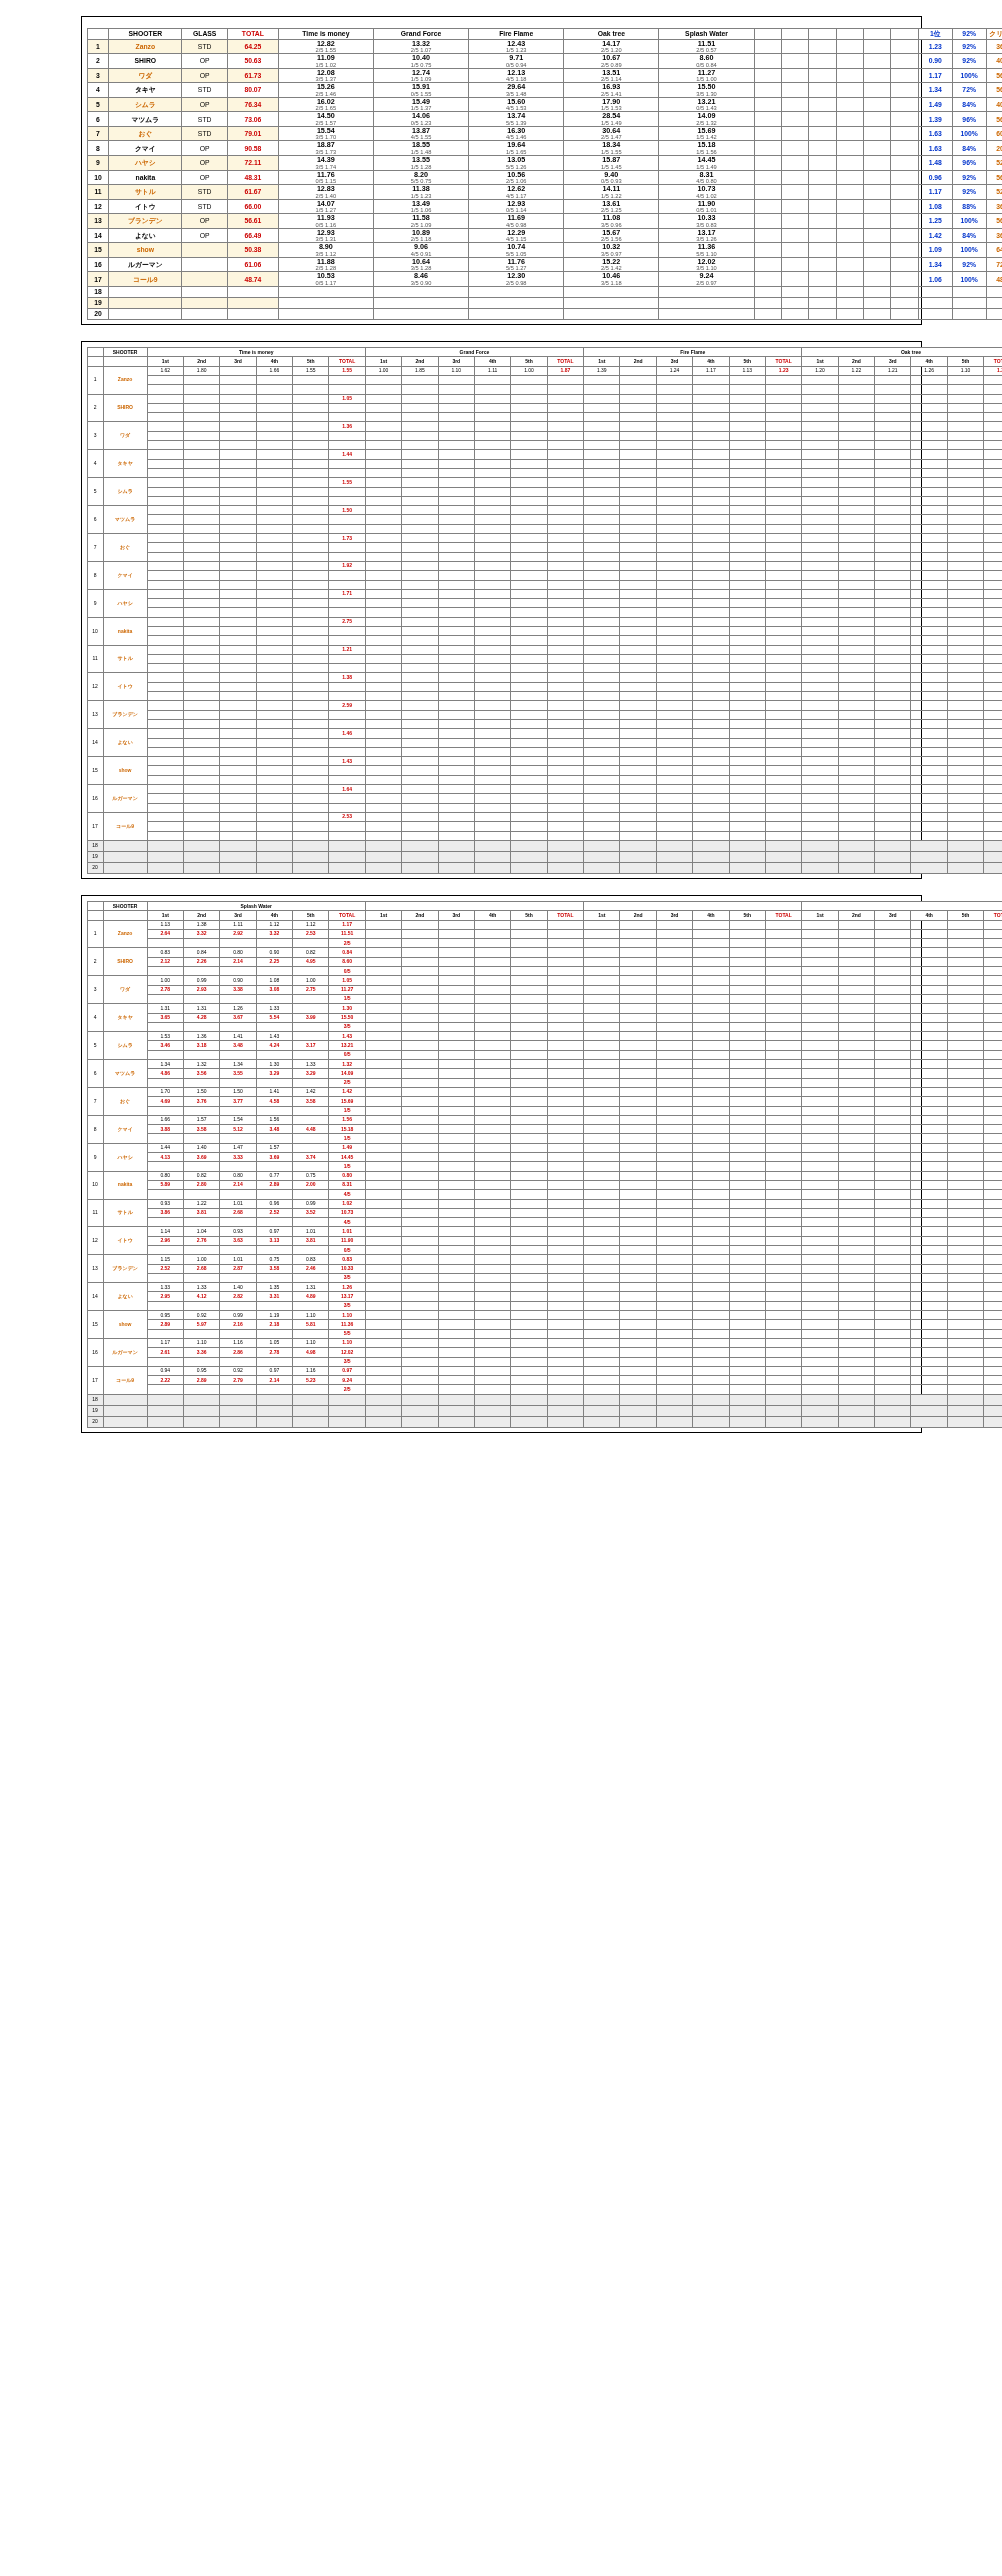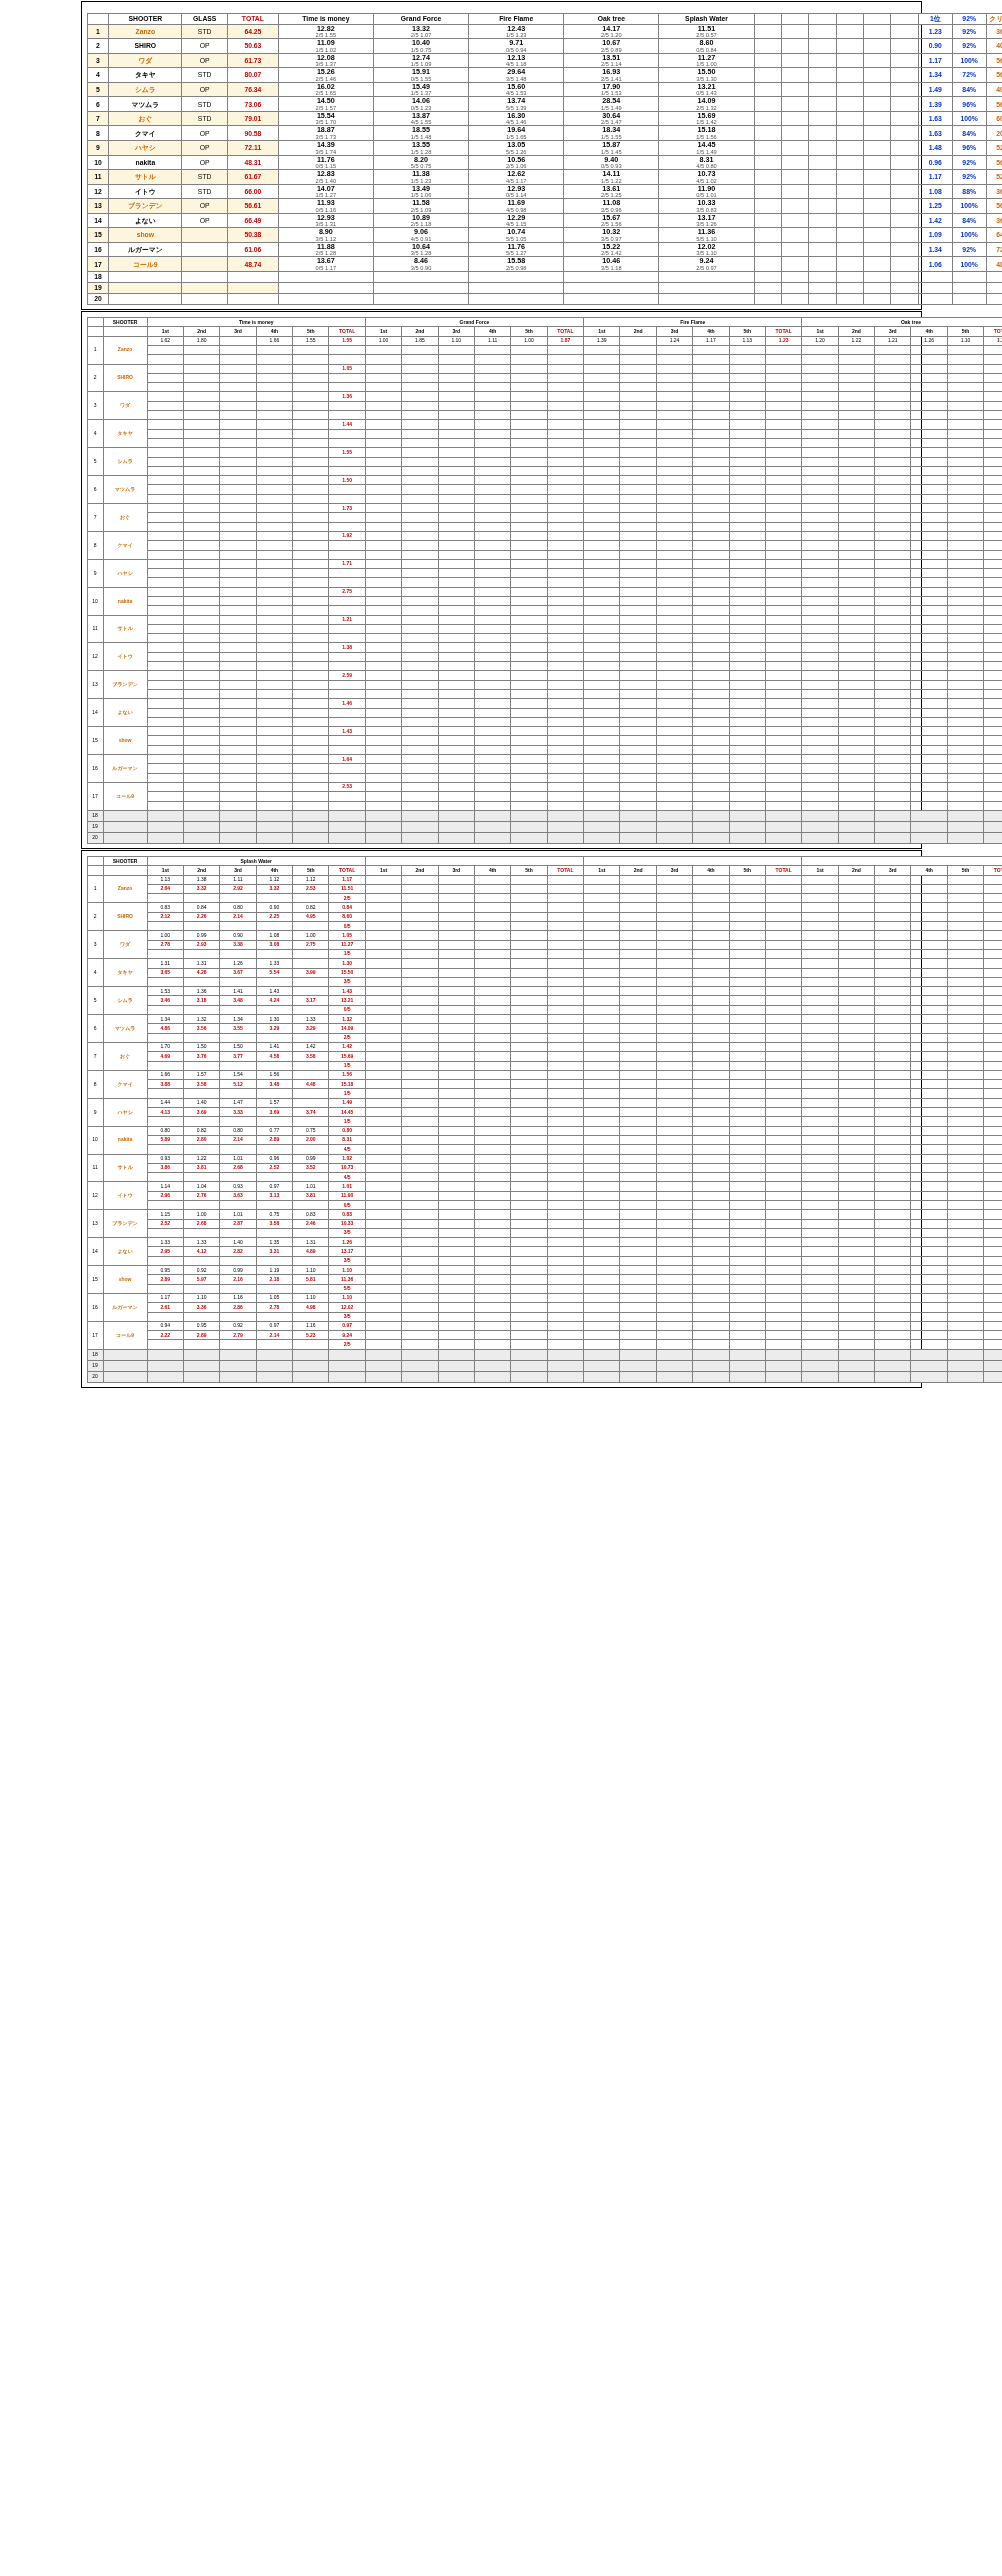"12.82" .wrap { margin: 1px auto -> 16px auto }
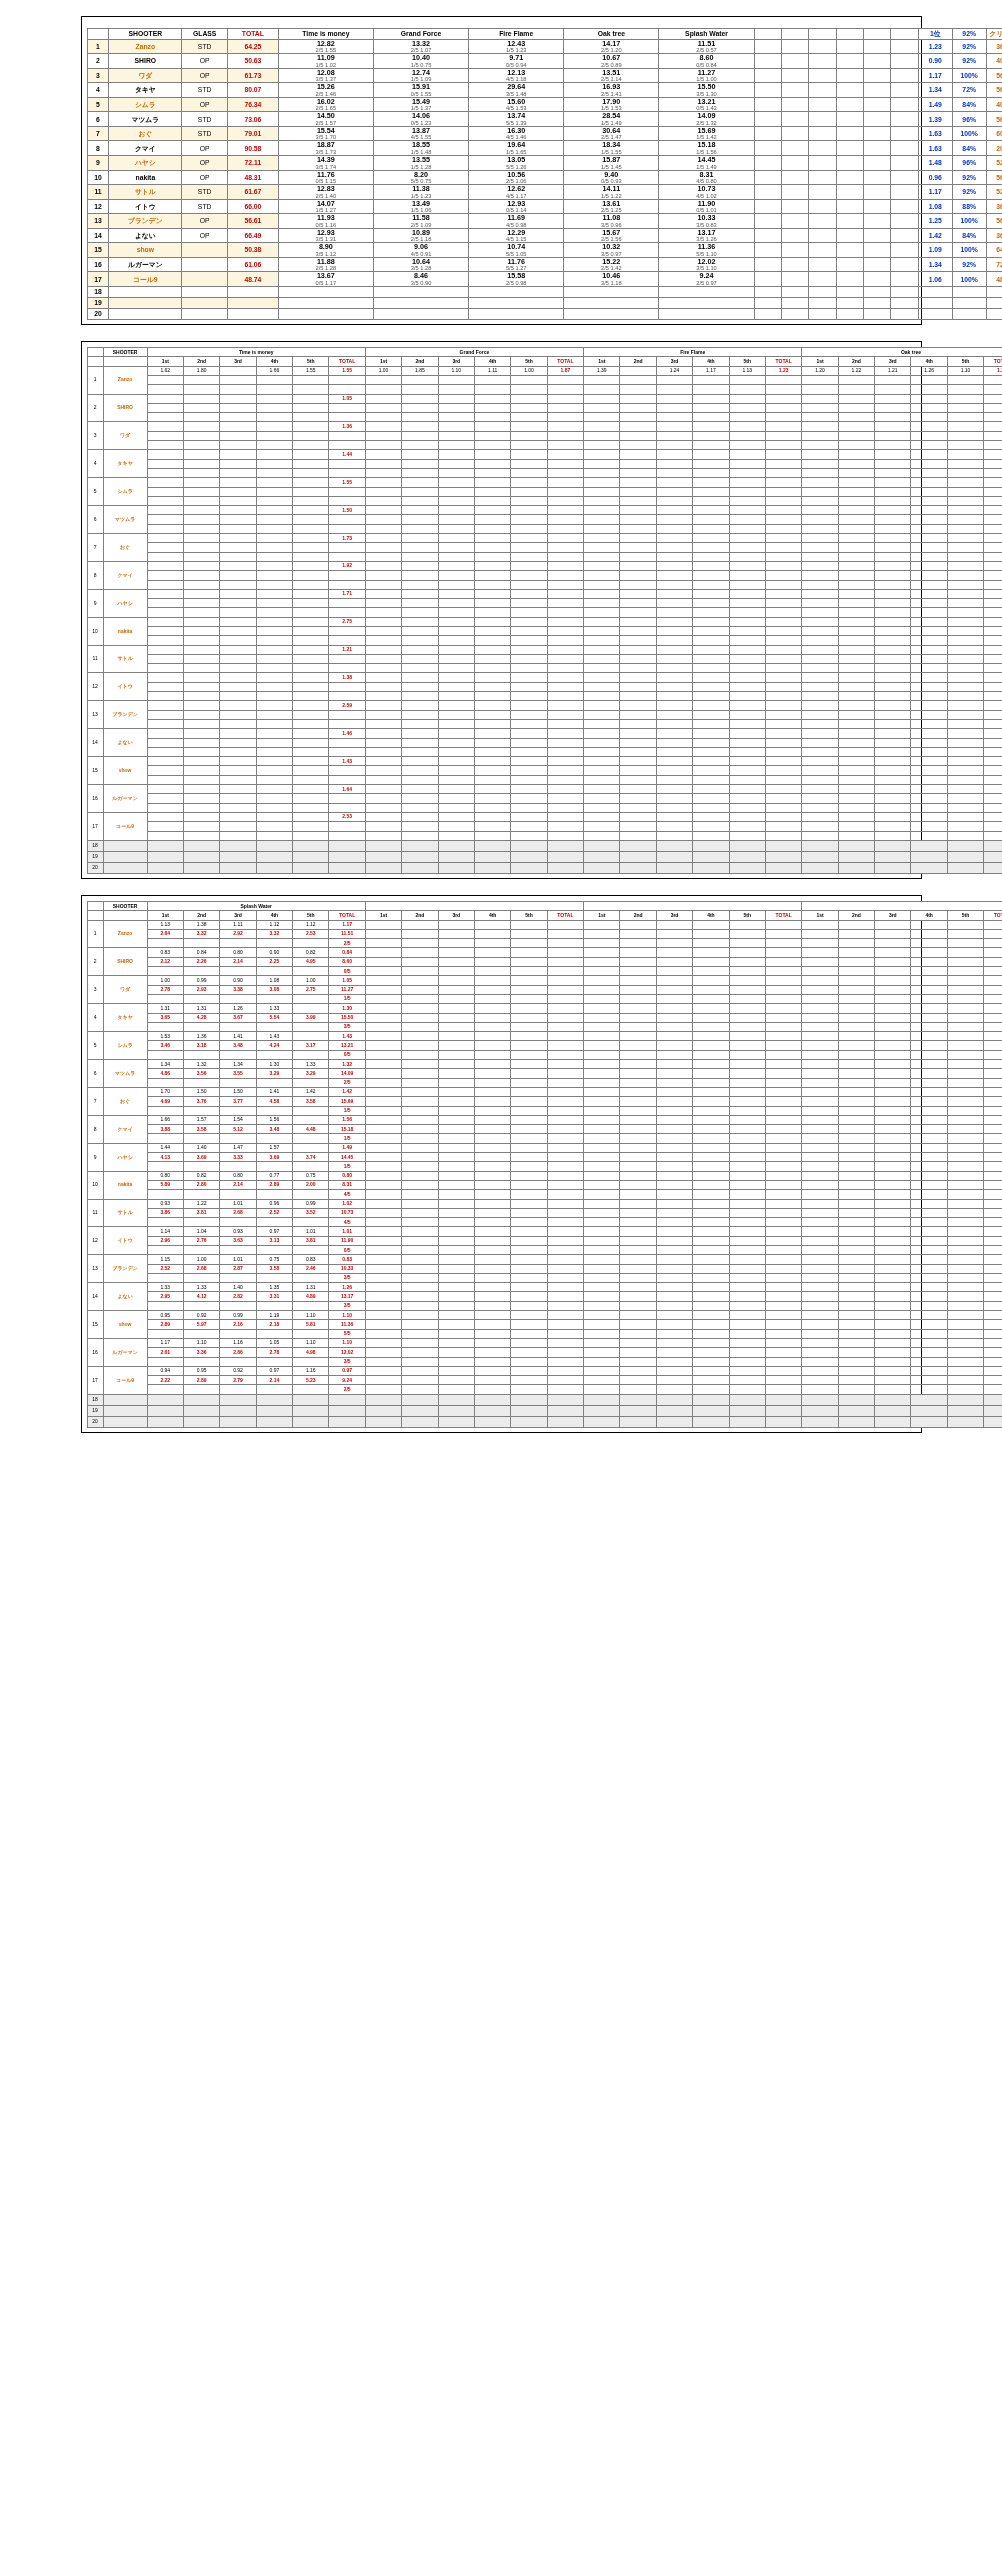"13.67" span.two { text: 13.67 -> 10.53 }
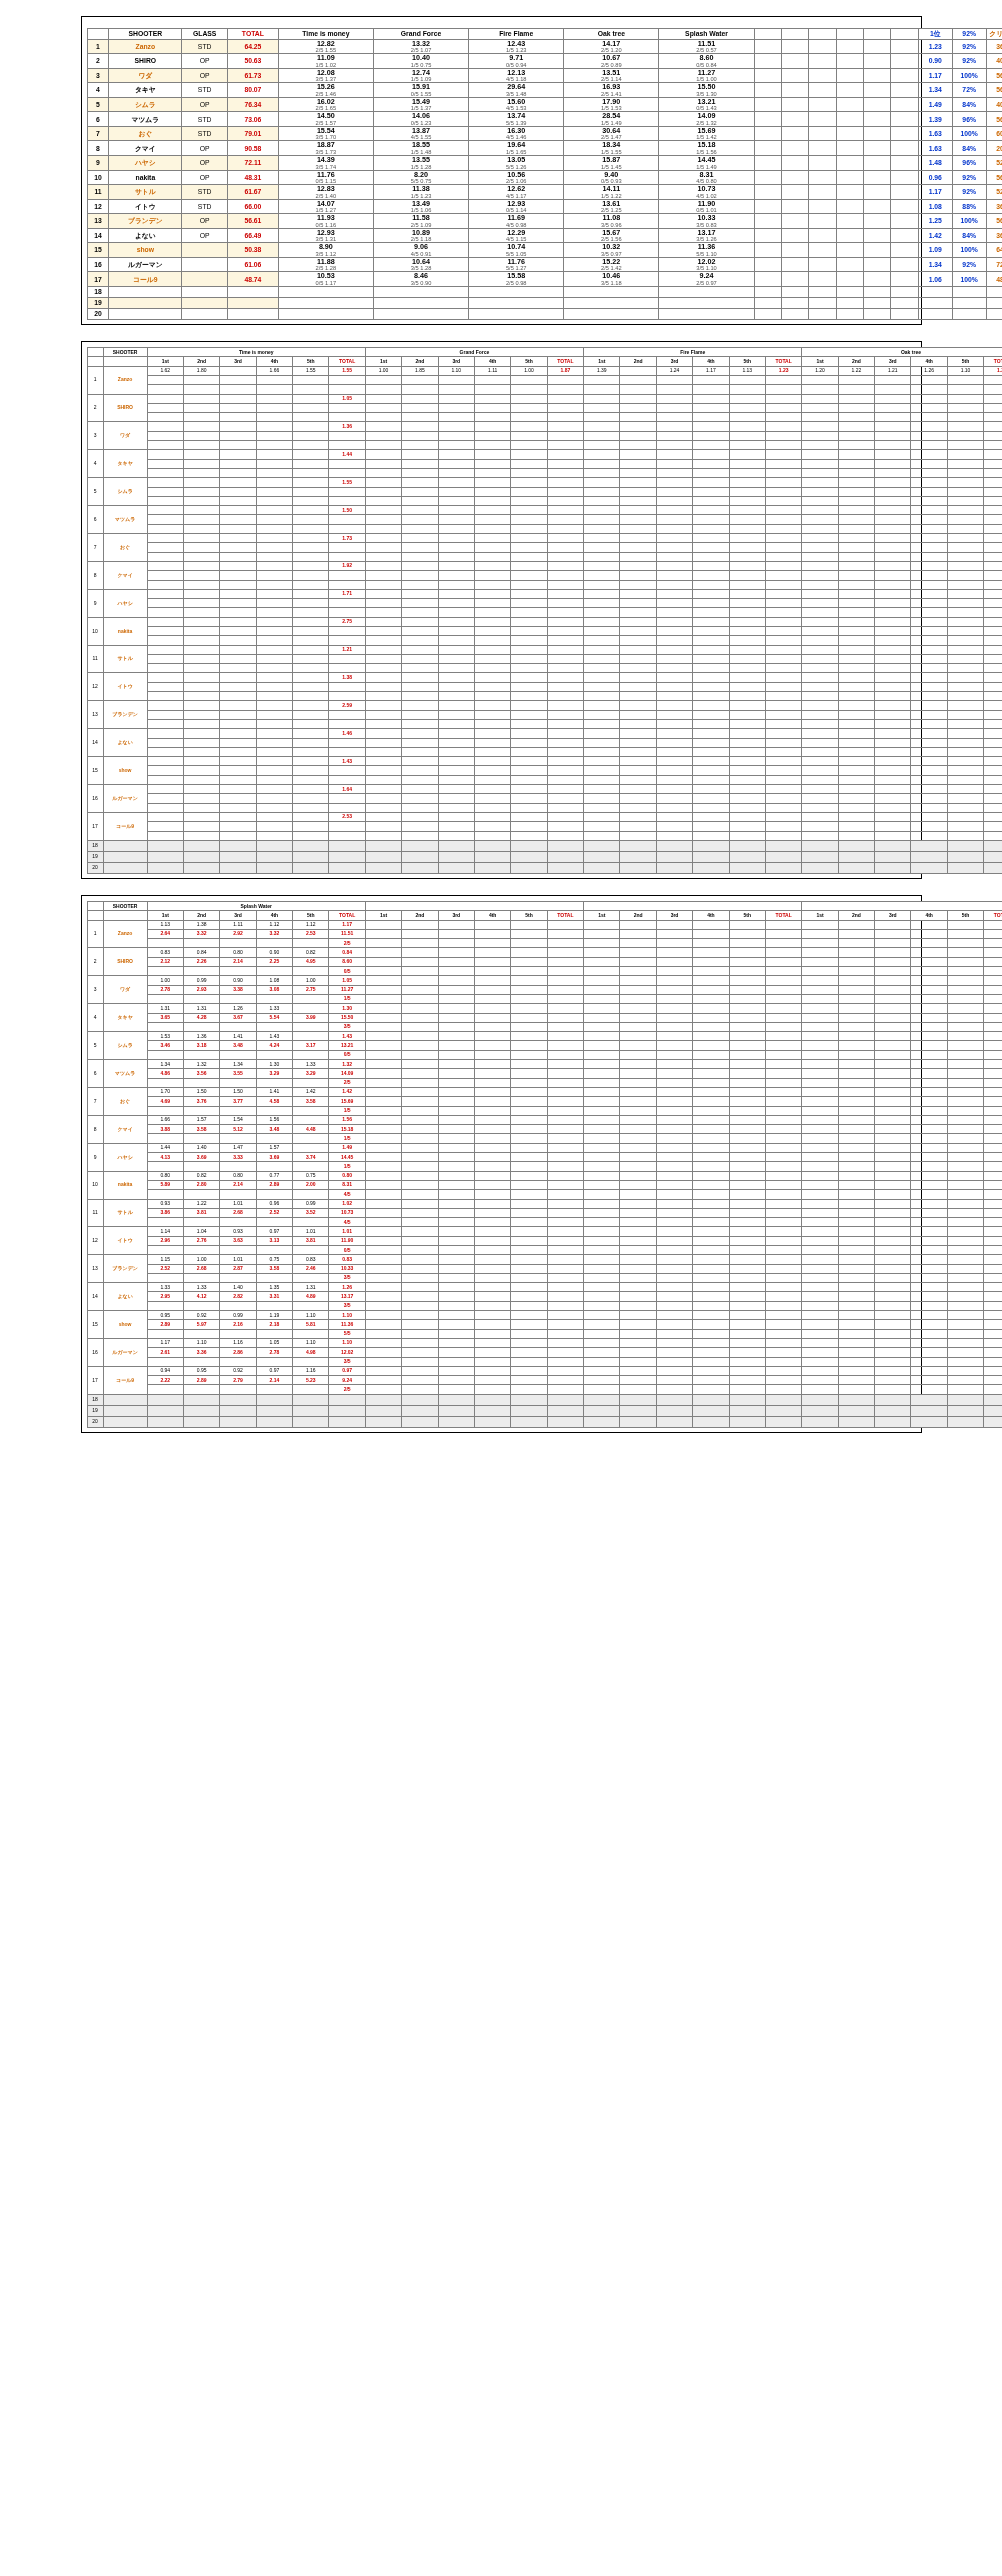"15.58" span.two { text: 15.58 -> 12.30 }
